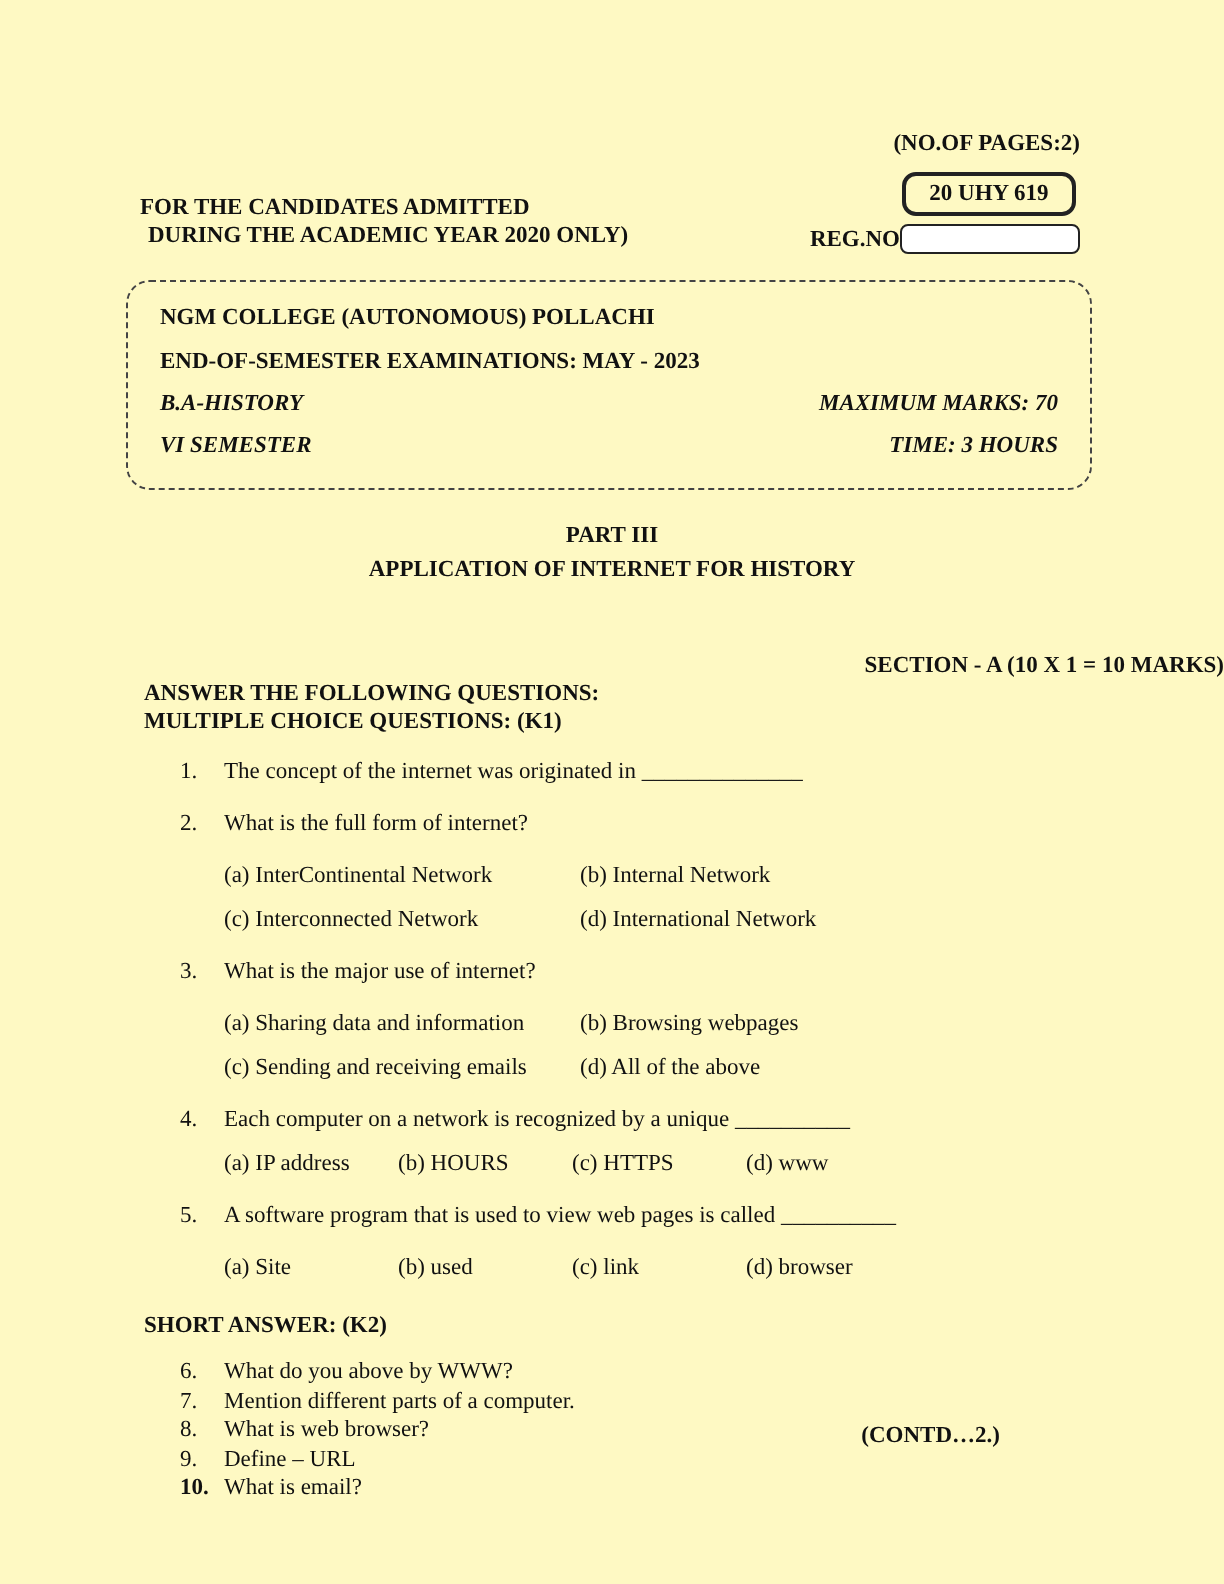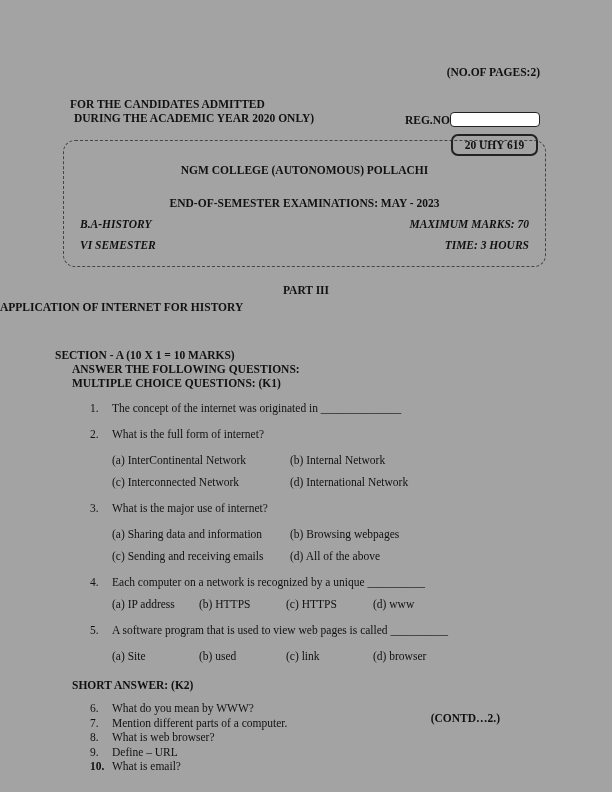"(NO.OF PAGES:2)" .page { background: #a3a3a3 -> #fef9c3 }
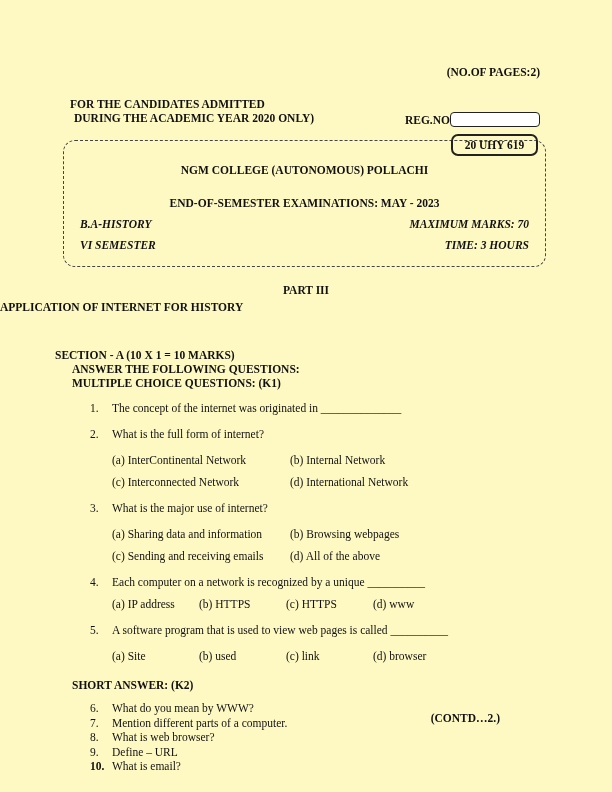"20 UHY 619" .code-box { margin-top: 48px -> none }
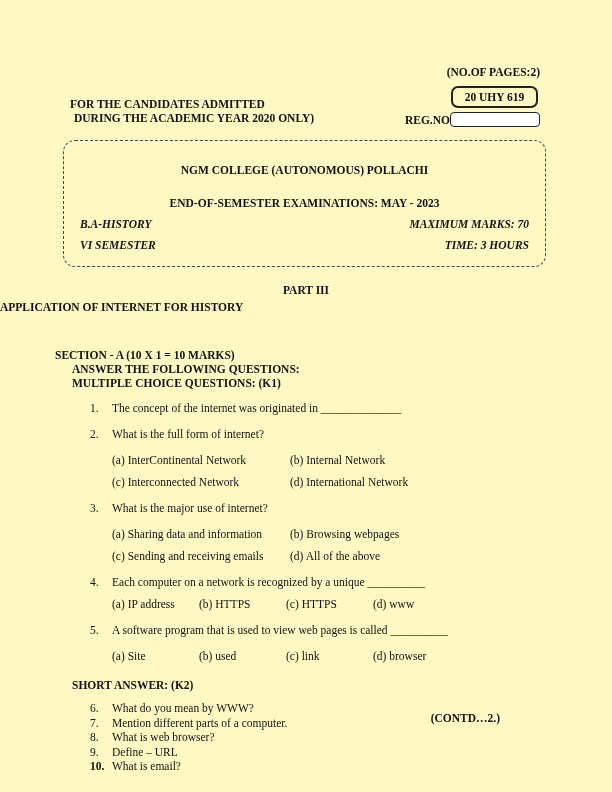"NGM COLLEGE (AUTONOMOUS) POLLACHI" .exam-box .center-line { margin-top: 11px -> none; text-align: center -> none }
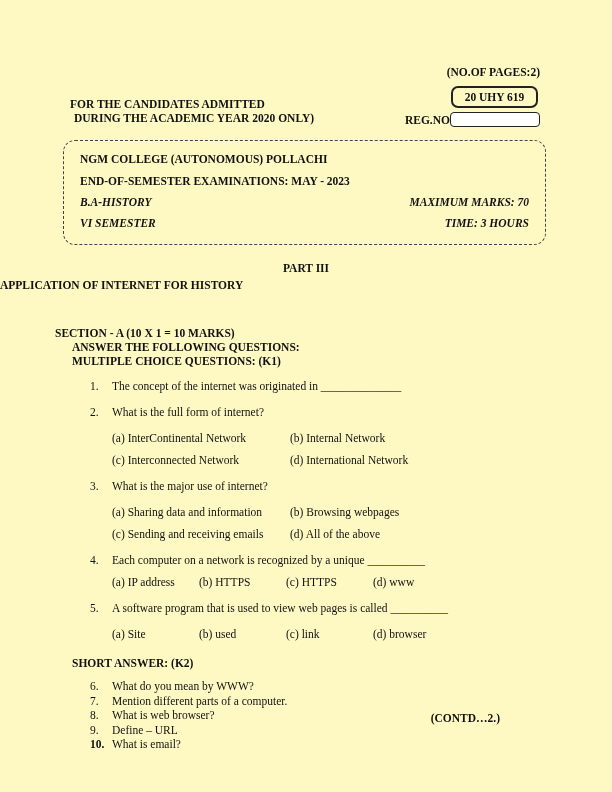"APPLICATION OF INTERNET FOR HISTORY" .subject-title { text-align: none -> center }
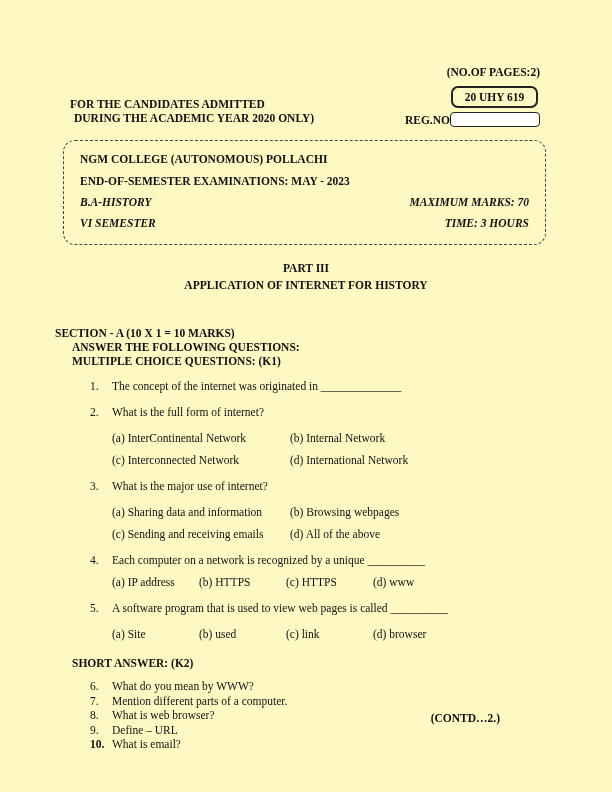"SECTION - A (10 X" .section-heading { text-align: left -> right }
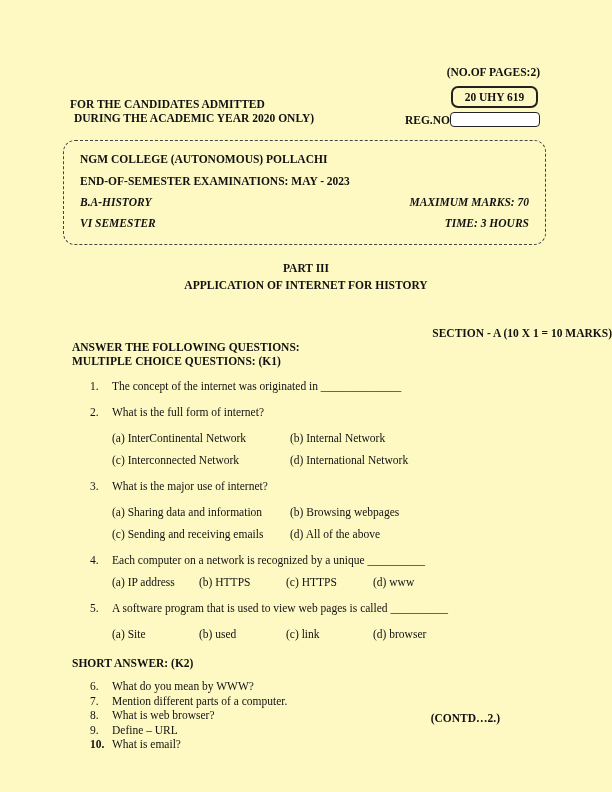"(b) HTTPS" span { text: HTTPS -> HOURS }
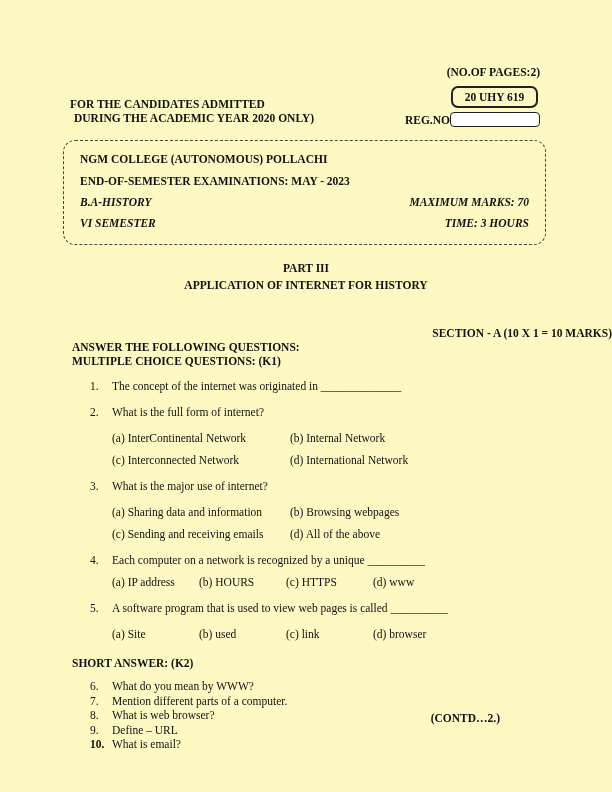"What do you mean by" span { text: mean -> above }
